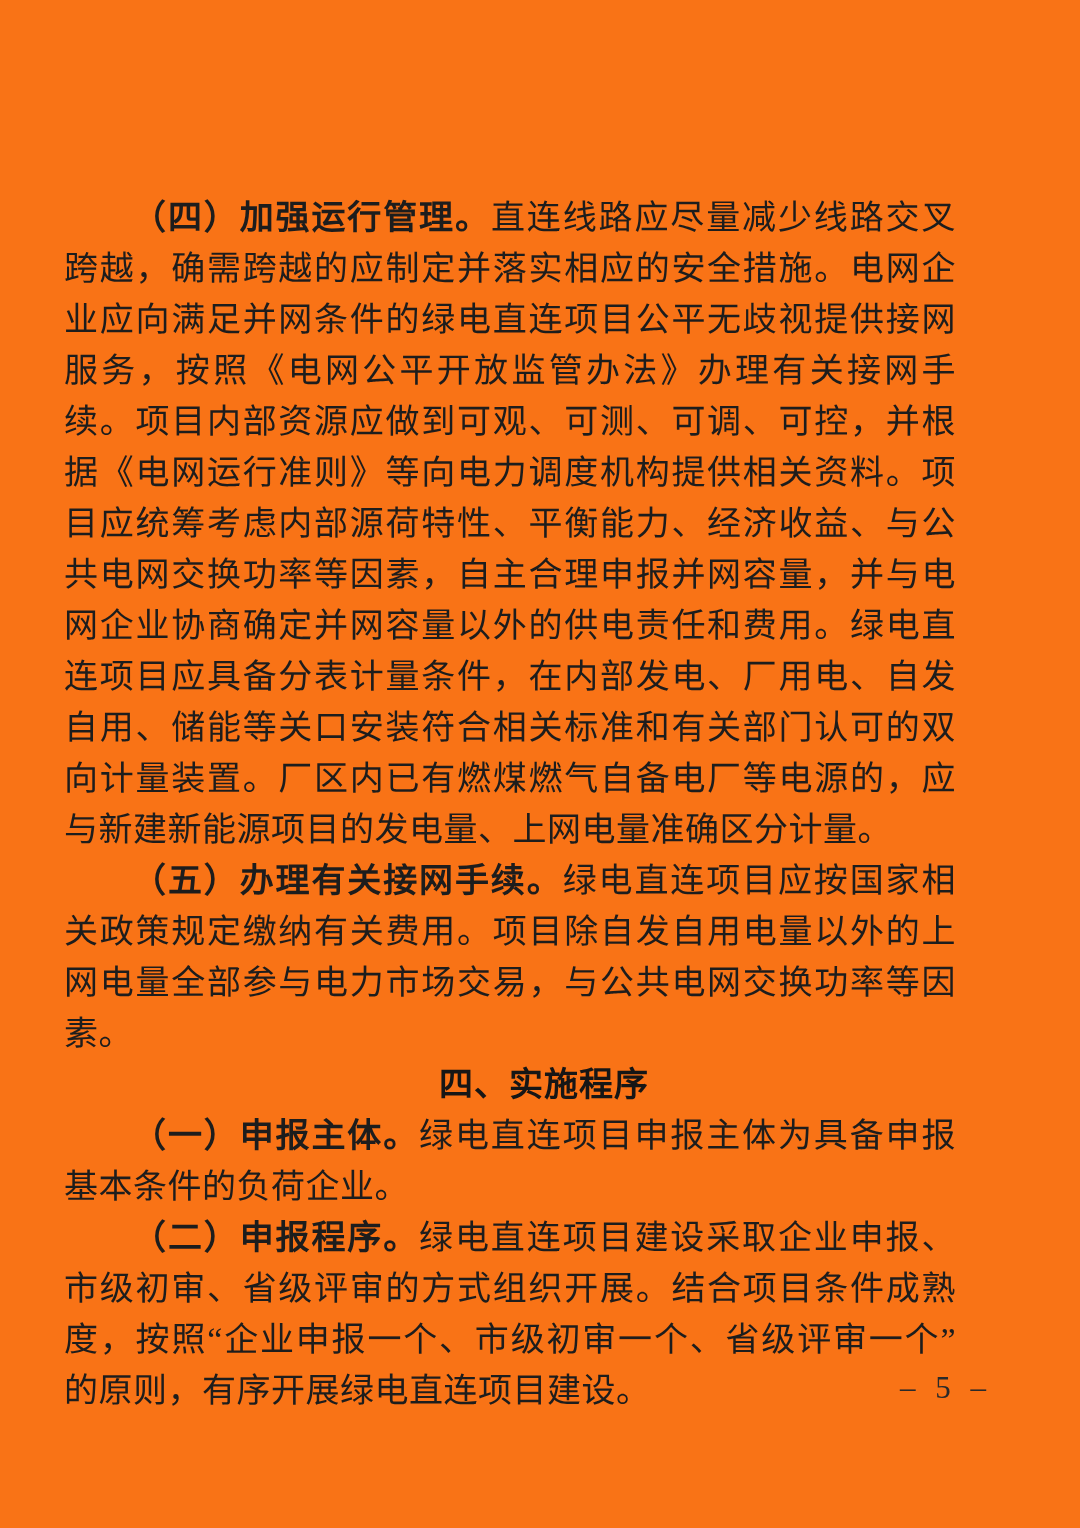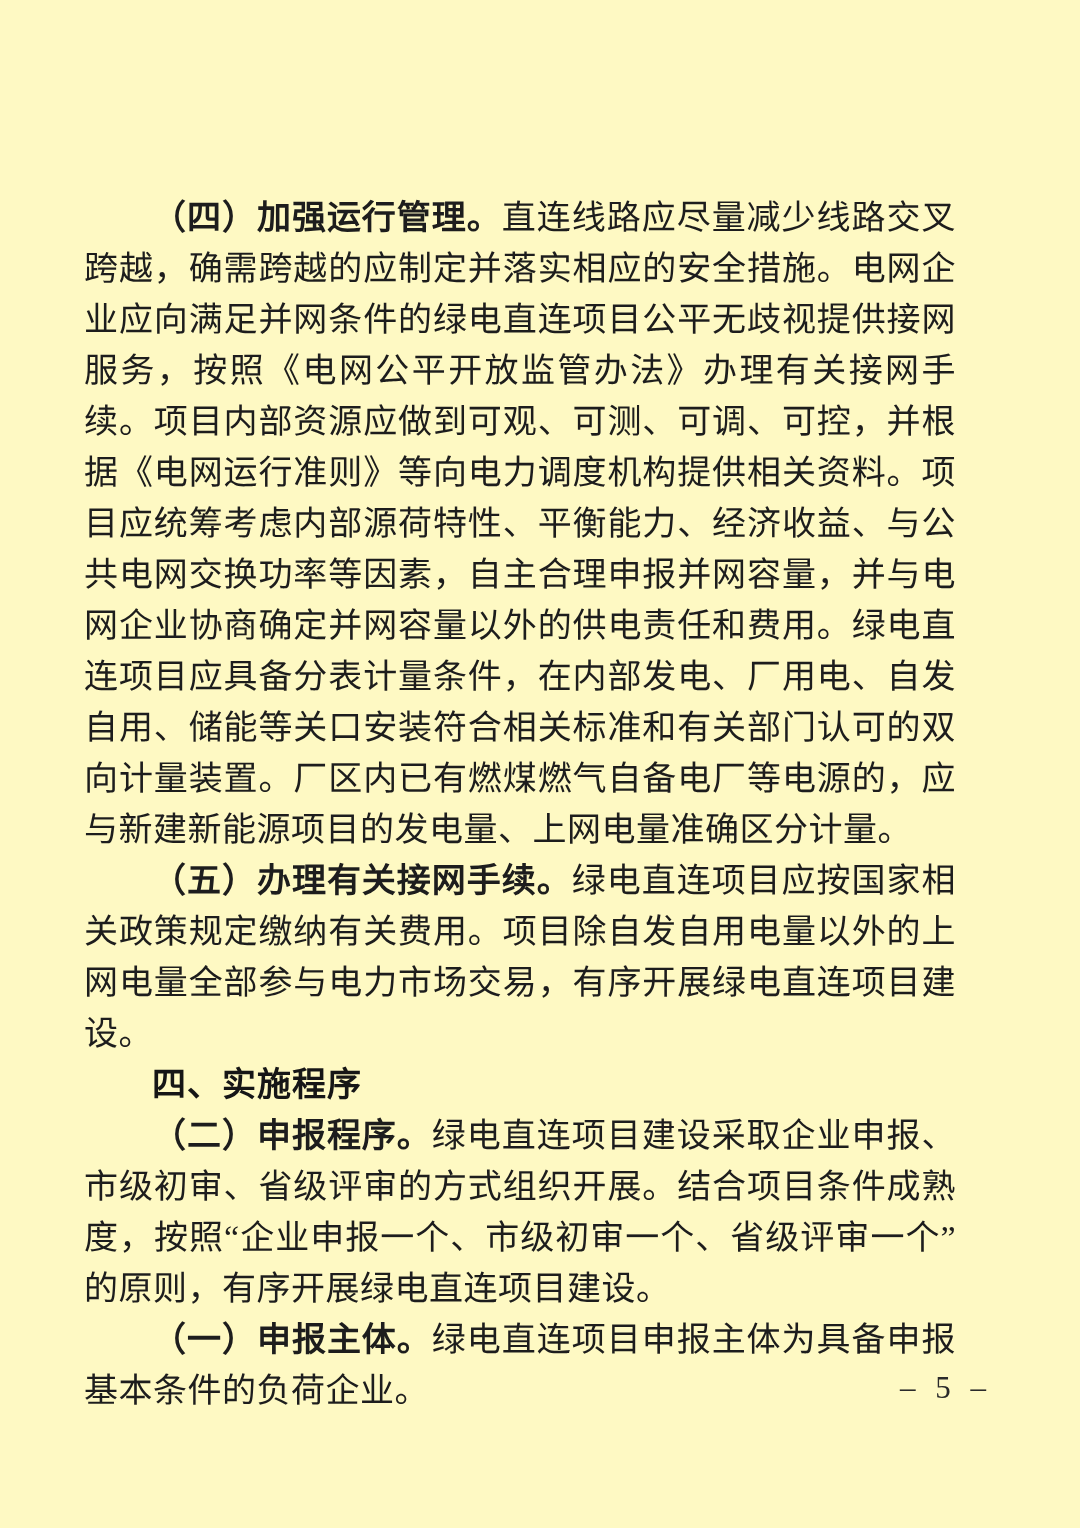"（四）加强运行管理。直连线路应尽量减少线路交叉跨越，确需跨越的应制定并落实相应的" .page { background: #fef9c3 -> #f97316; padding: 192px 124px 0 84px -> 192px 124px 0 64px }
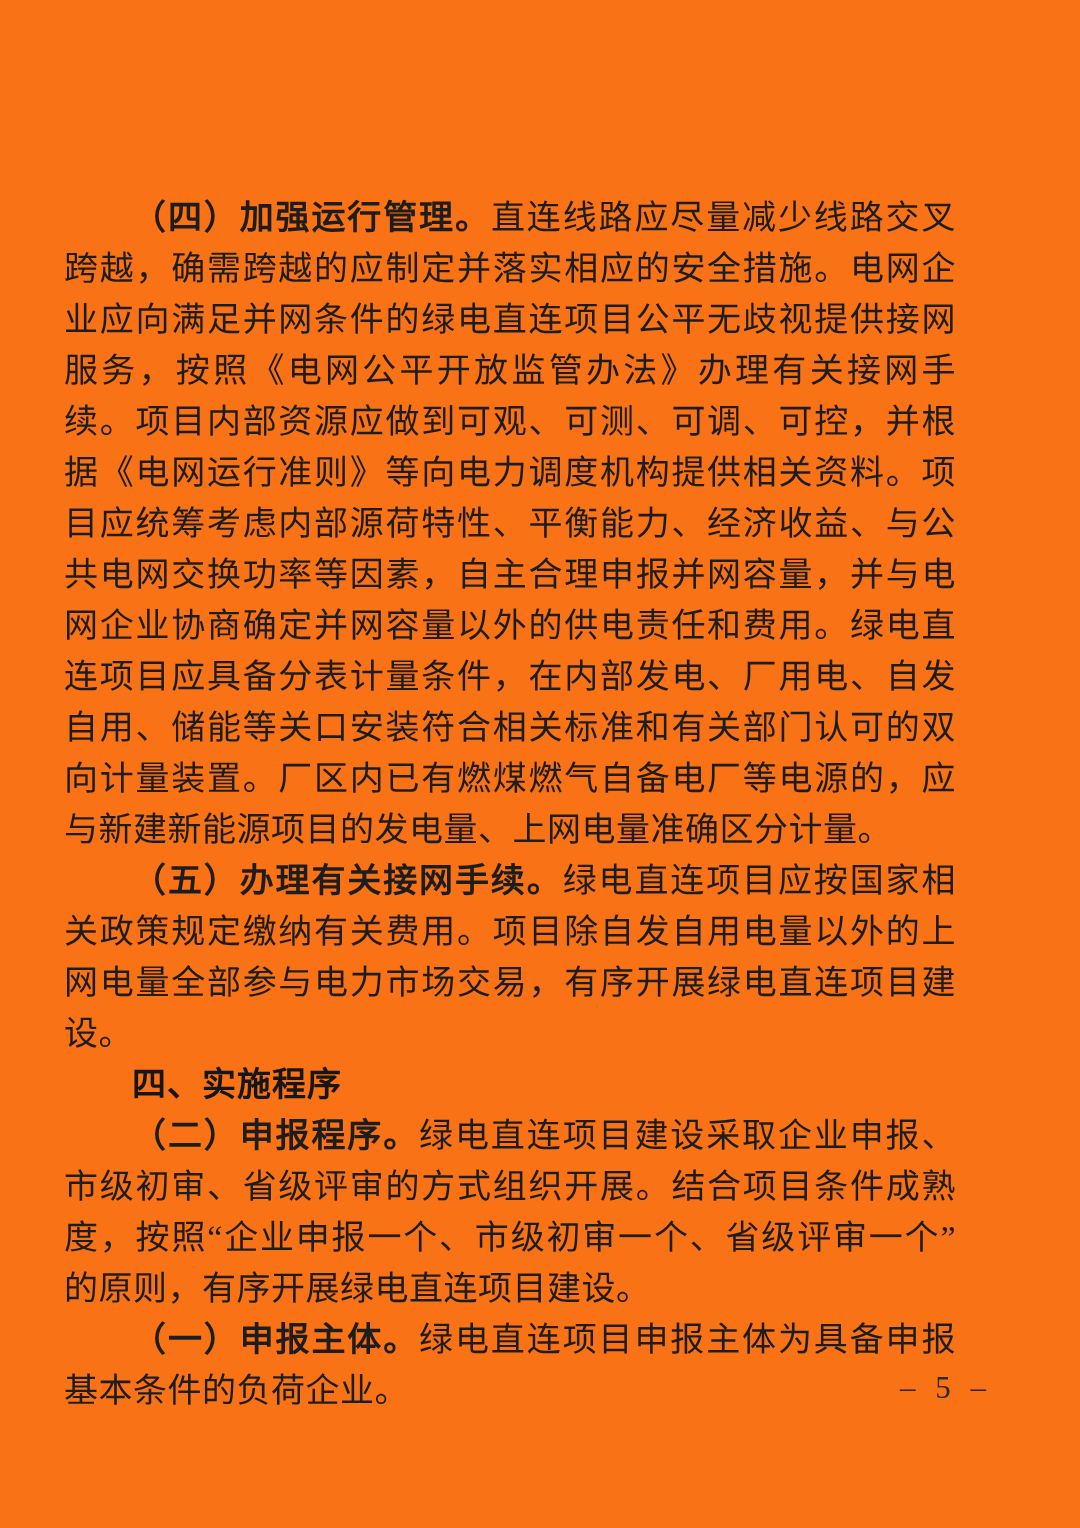"绿电直连项目应按国家相关政策规定缴纳有关费用。项目除自发自用电量以外的上网电量全" span { text: 有序开展绿电直连项目建设 -> 与公共电网交换功率等因素 }
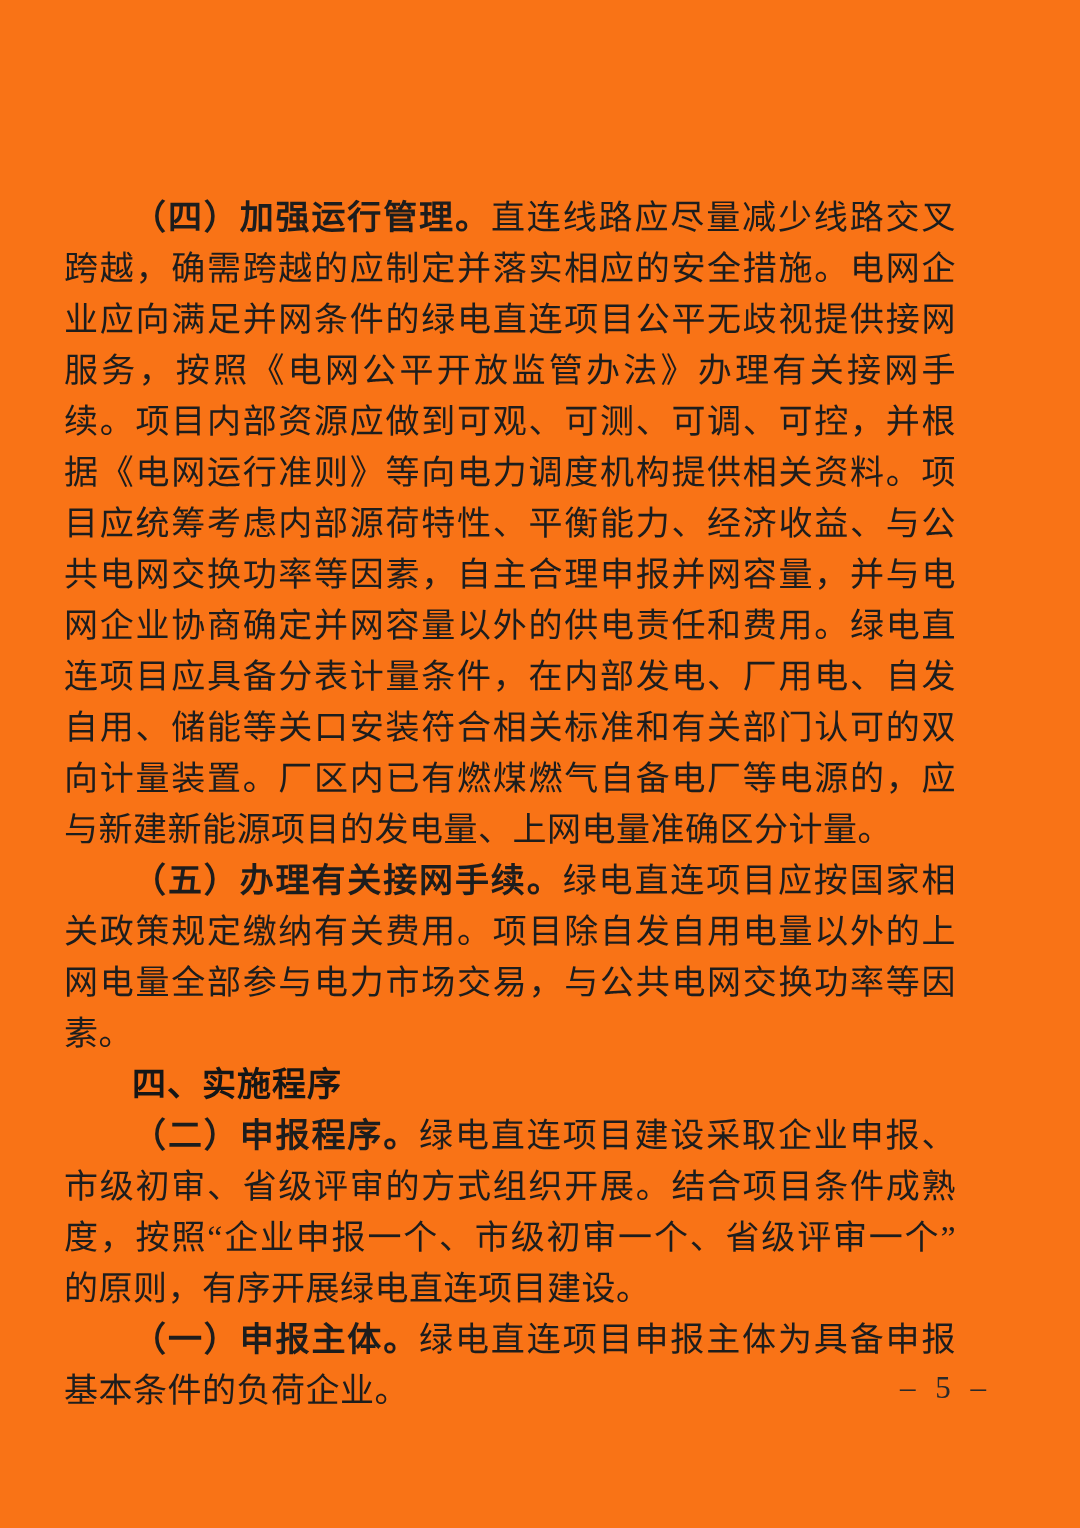"四、实施程序" .doc-text h2.heading { text-align: none -> center }
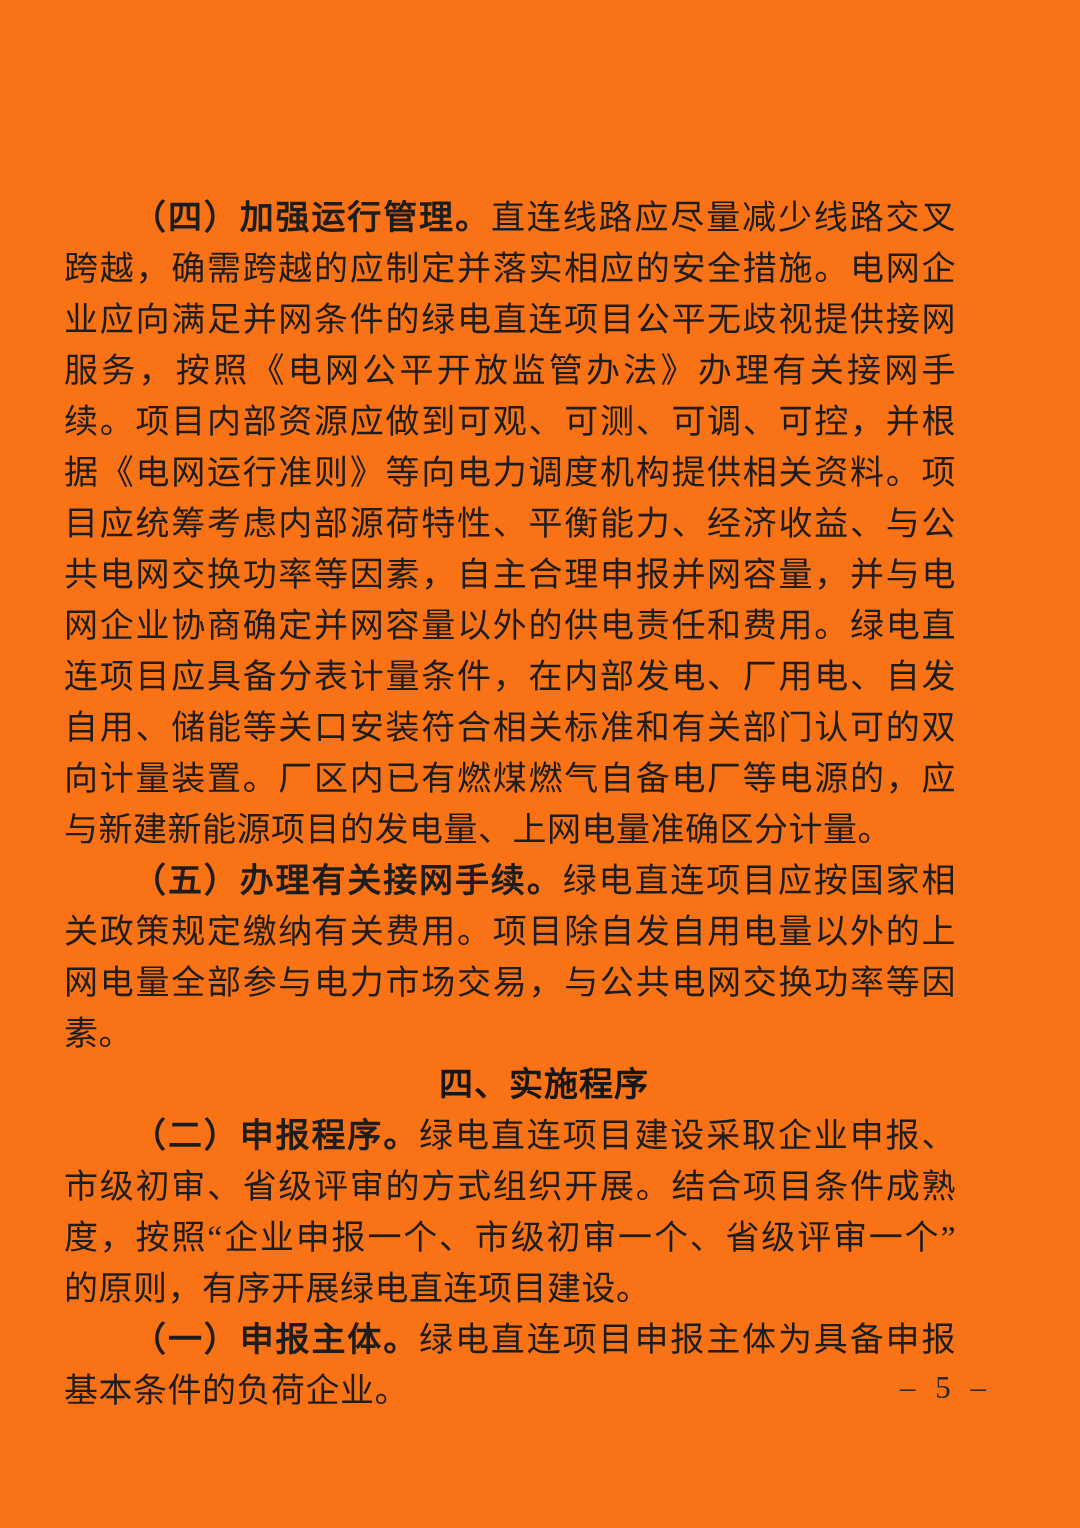"（二）申报程序。绿电直连项目建设采取企业申报、市级初审、省级评审的方式组织开展。" p { order: before "（一）申报主体。绿电直连项目申报主体为具备申报基本条件的负荷企业。" -> after "（一）申报主体。绿电直连项目申报主体为具备申报基本条件的负荷企业。" }
